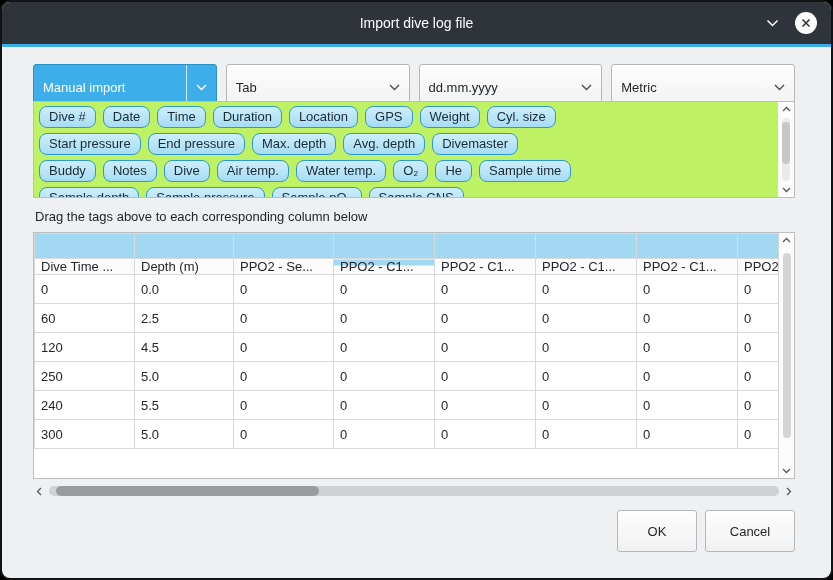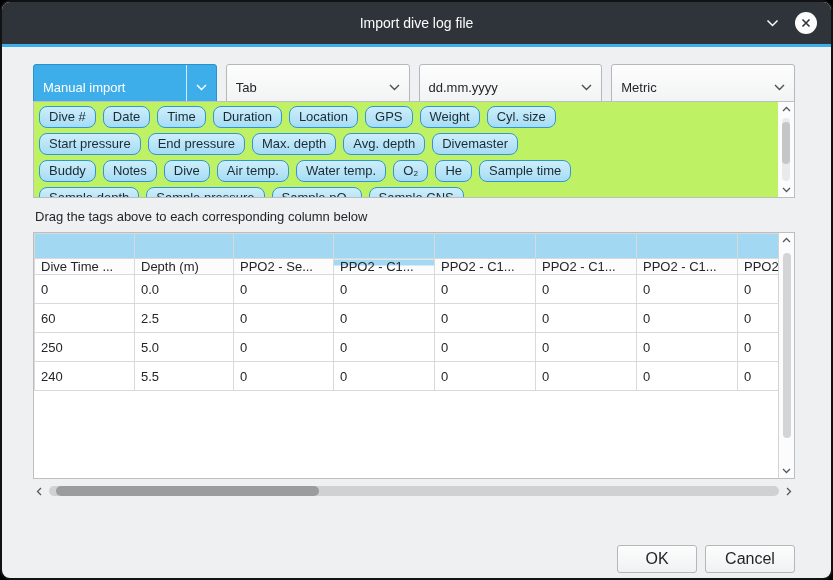"120" tr.data-row { html: none -> <tr> <td>120</td> <td>4.5</td> <td>0</td> <td>0</td> <td>0</td> <td>0</td> <td>0</td> <td>0</td> </tr> }
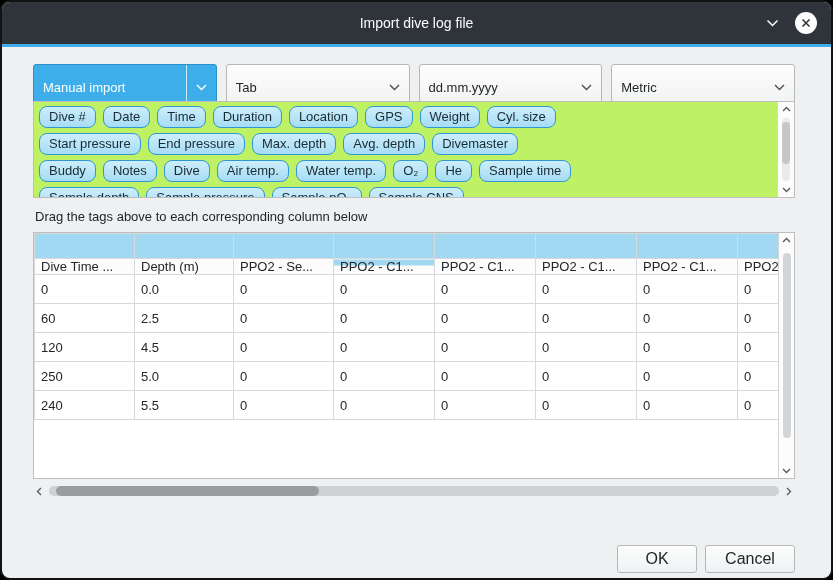"300" tr.data-row { html: none -> <tr> <td>300</td> <td>5.0</td> <td>0</td> <td>0</td> <td>0</td> <td>0</td> <td>0</td> <td>0</td> </tr> }
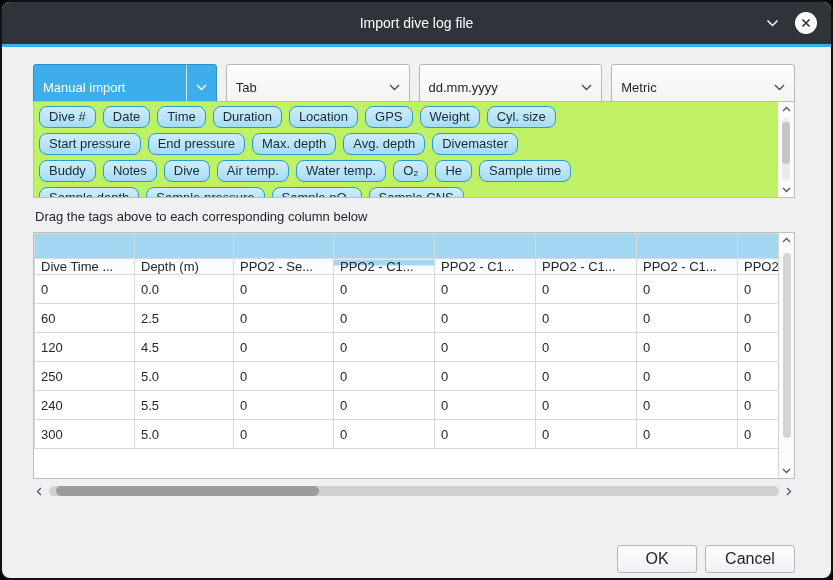"OK" .btn { font-size: 16px -> 13px; height: 28px -> 42px; margin-top: 35px -> none }
